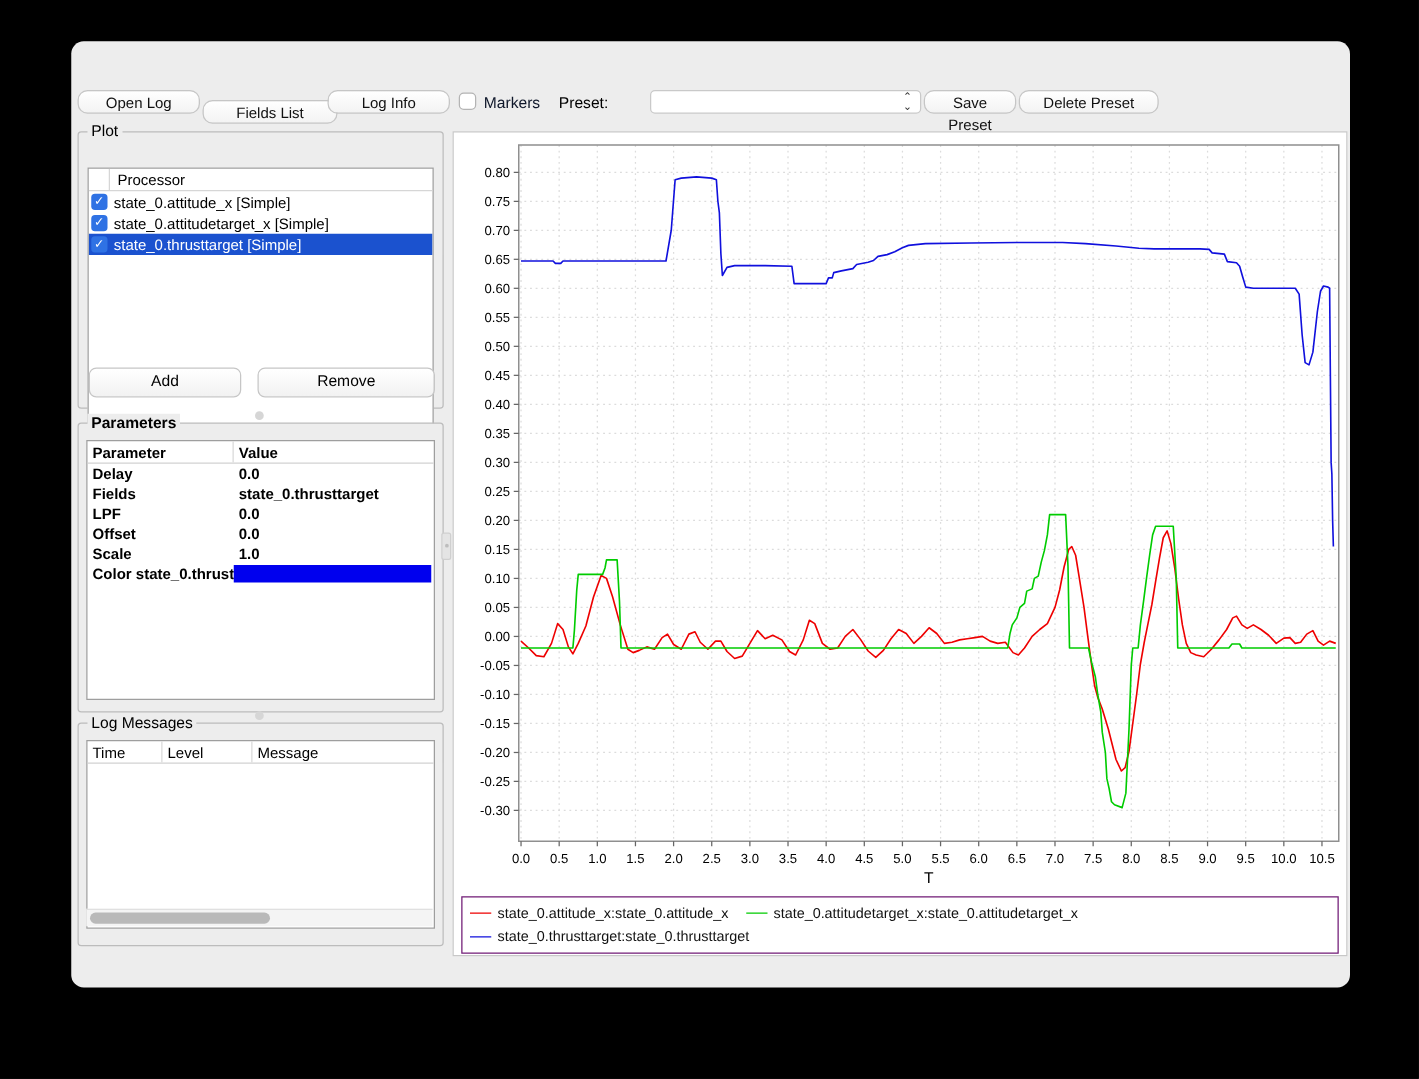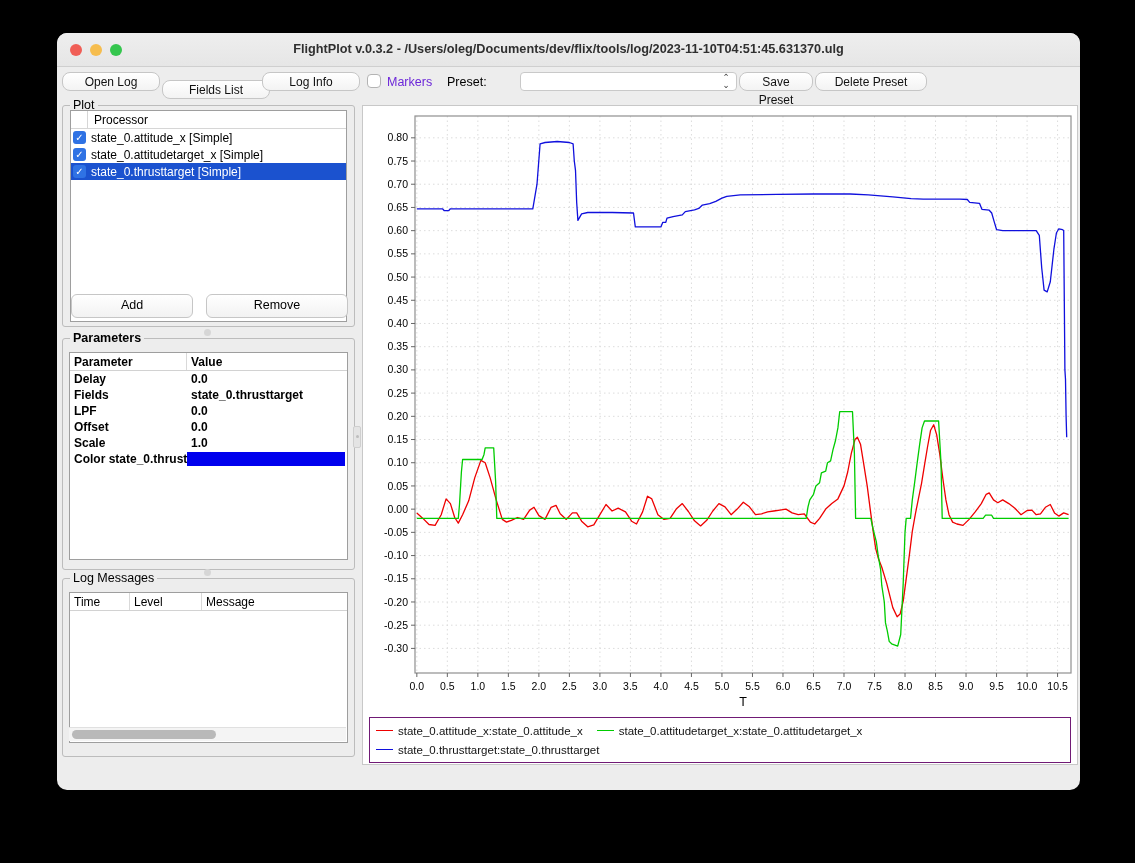"FlightPlot v.0.3.2 -" div { html: <div> <span></span> <span></span> <span></span> <div>FlightPlot v.0.3.2 - /Users/oleg/Documents/dev/flix/tools/log/2023-11-10T04:51:45.631370.ulg</div> </div> -> none }
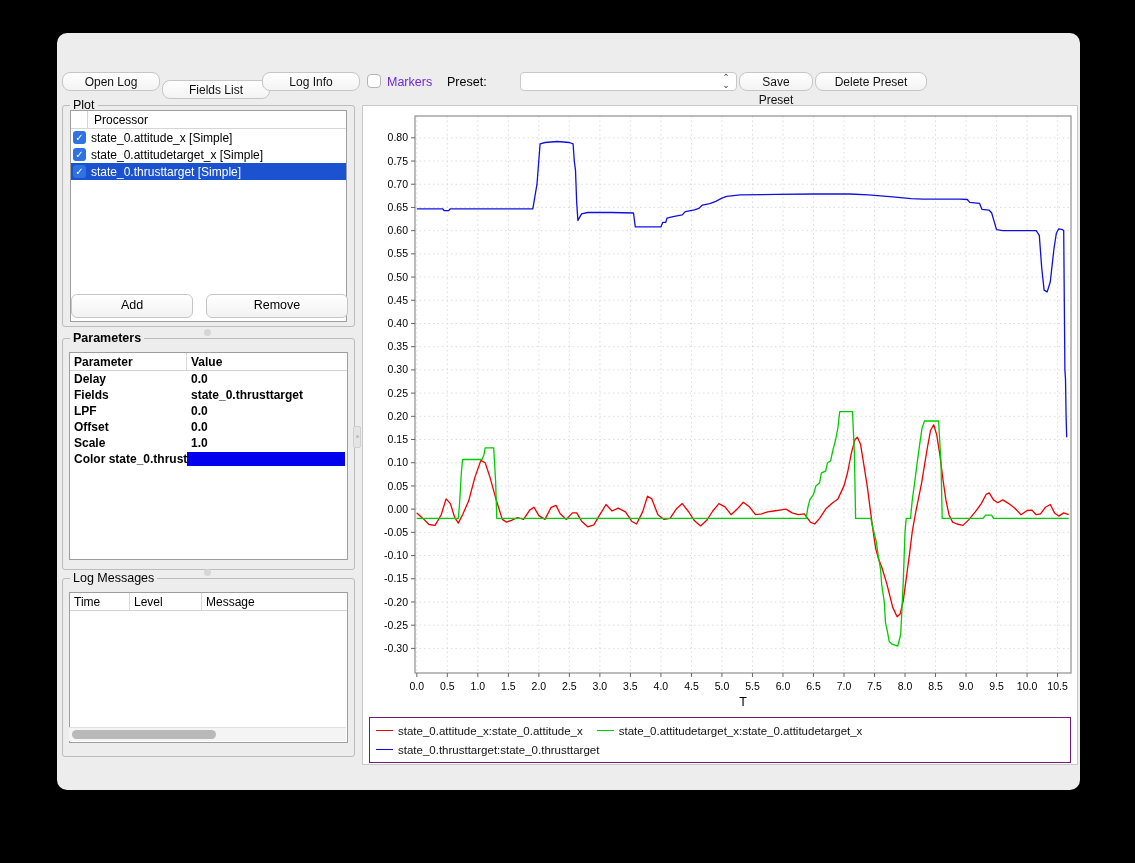"Markers" #markers-label { color: #6d28d9 -> #0f172a }
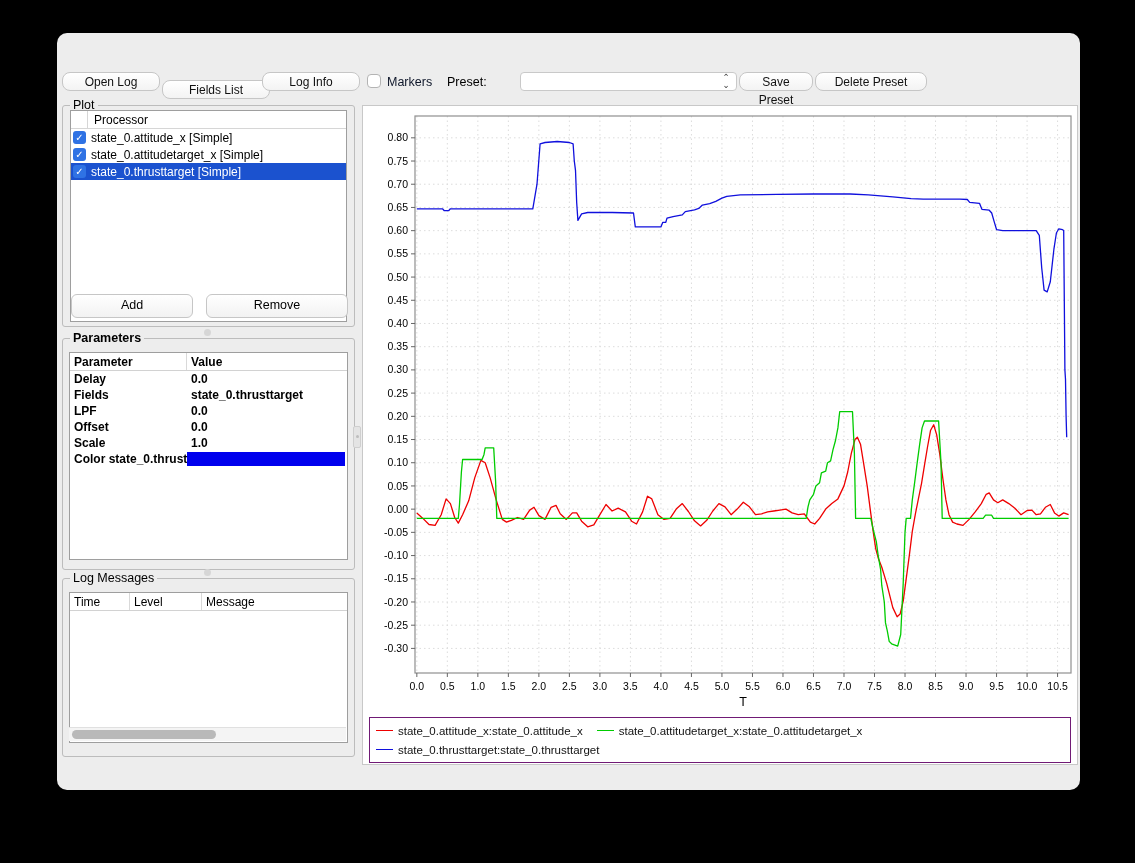"Processor" #plot-list { top: 4px -> 28px }
